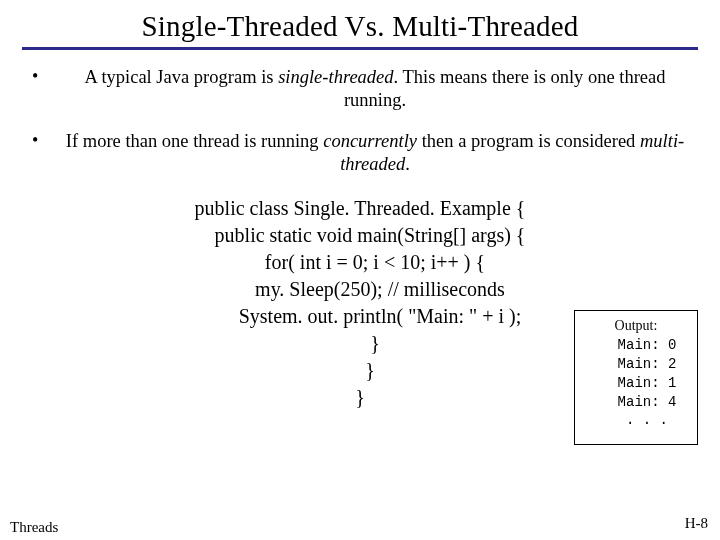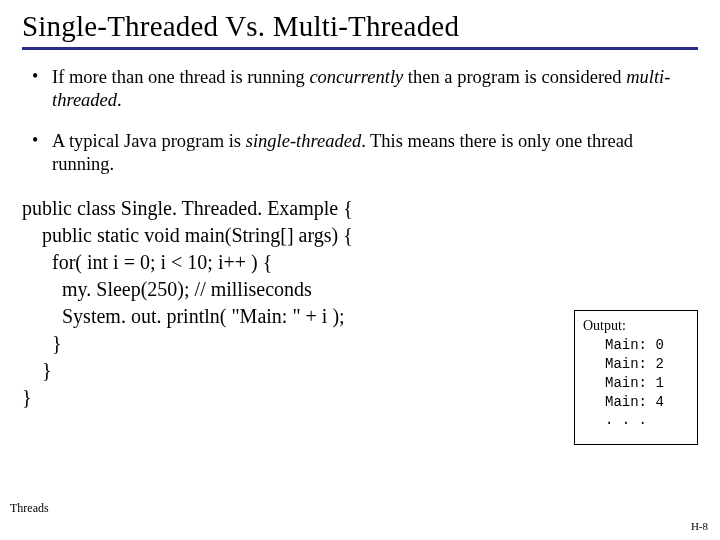"Single-Threaded Vs. Multi-Threaded" * { text-align: none -> center }
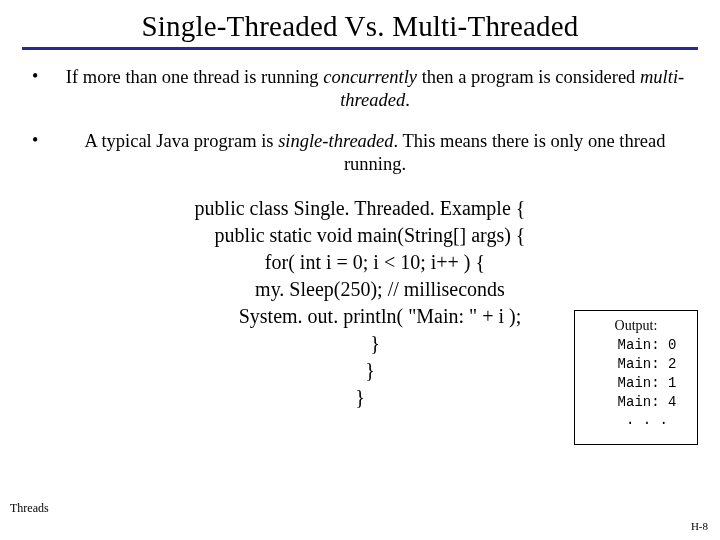"If more than one thread" li { order: before "A typical Java program is" -> after "A typical Java program is" }
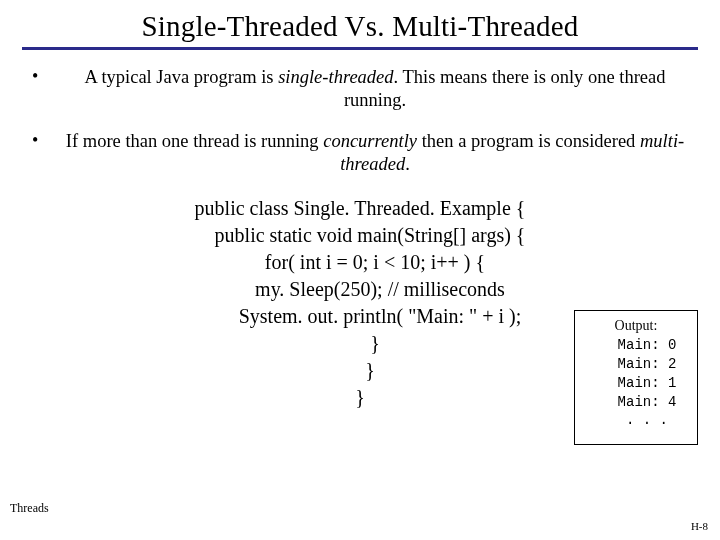"Threads" .footer-left { bottom: 24px -> 4px; font-size: 12px -> 15px }
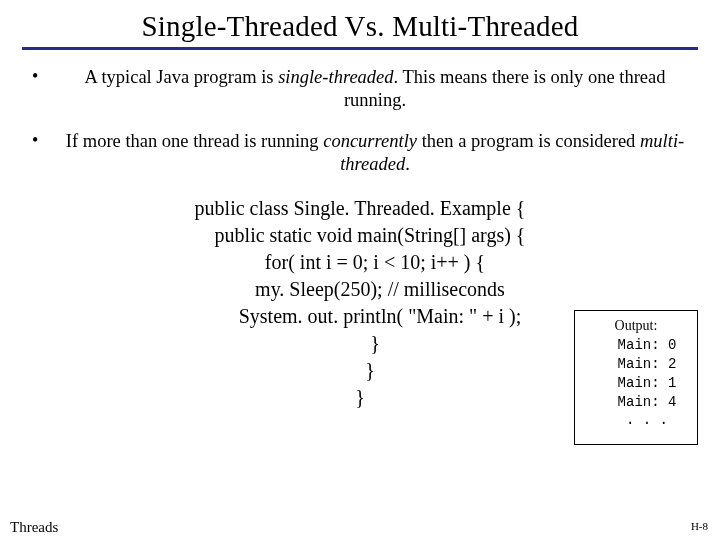"H-8" .footer-right { font-size: 11px -> 15px }
